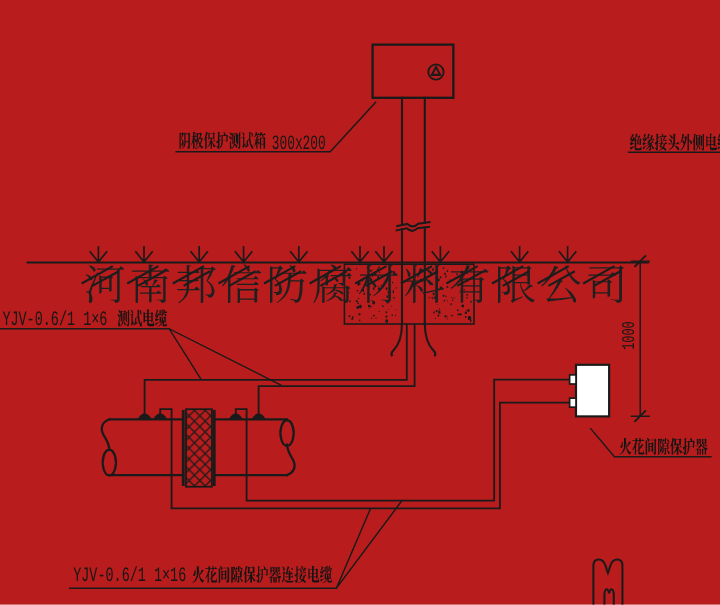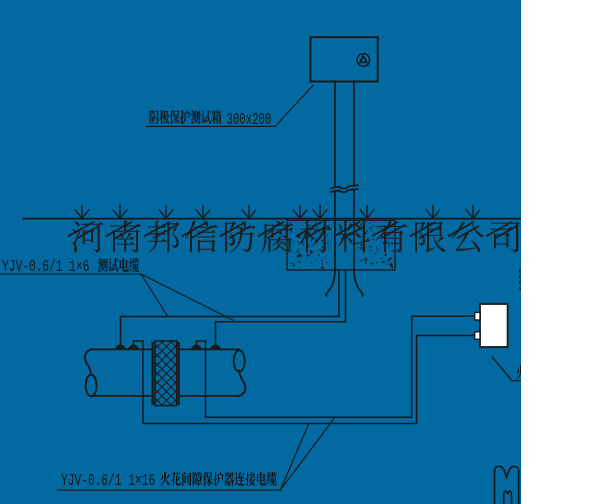"300x200" #stage { background: #0369a1 -> #b91c1c; width: 521px -> 600px }
